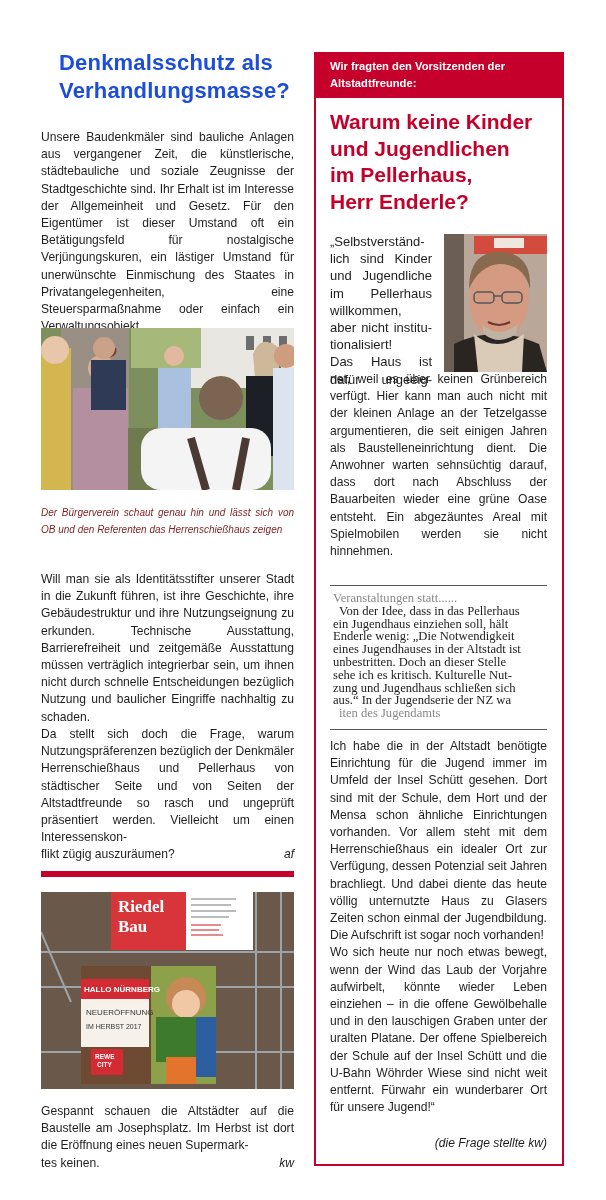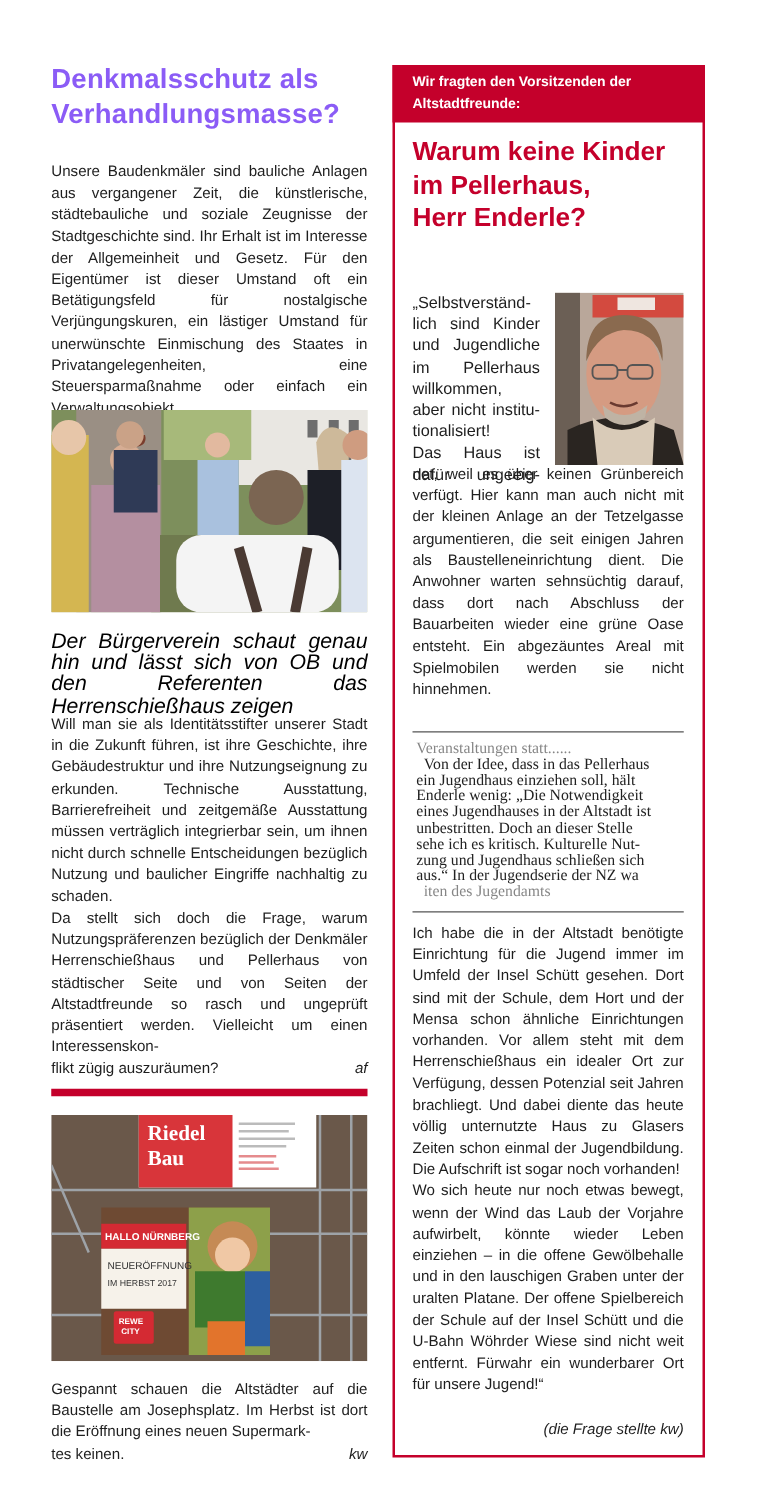"Denkmalsschutz als" #left-title { color: #8b5cf6 -> #1d4ed8; left: 41px -> 59px }
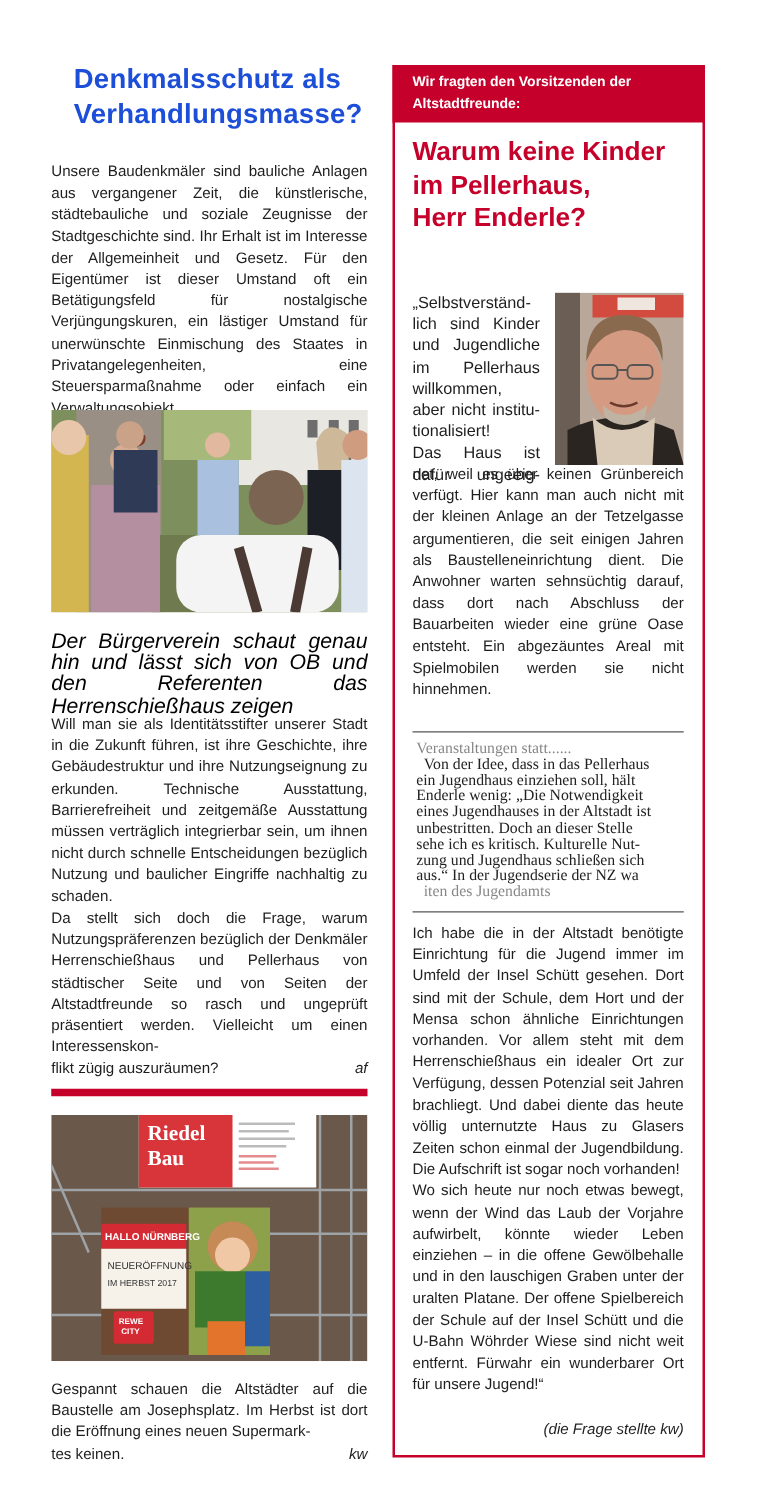"und Jugendlichen" div { html: none -> <div>und Jugendlichen</div> }
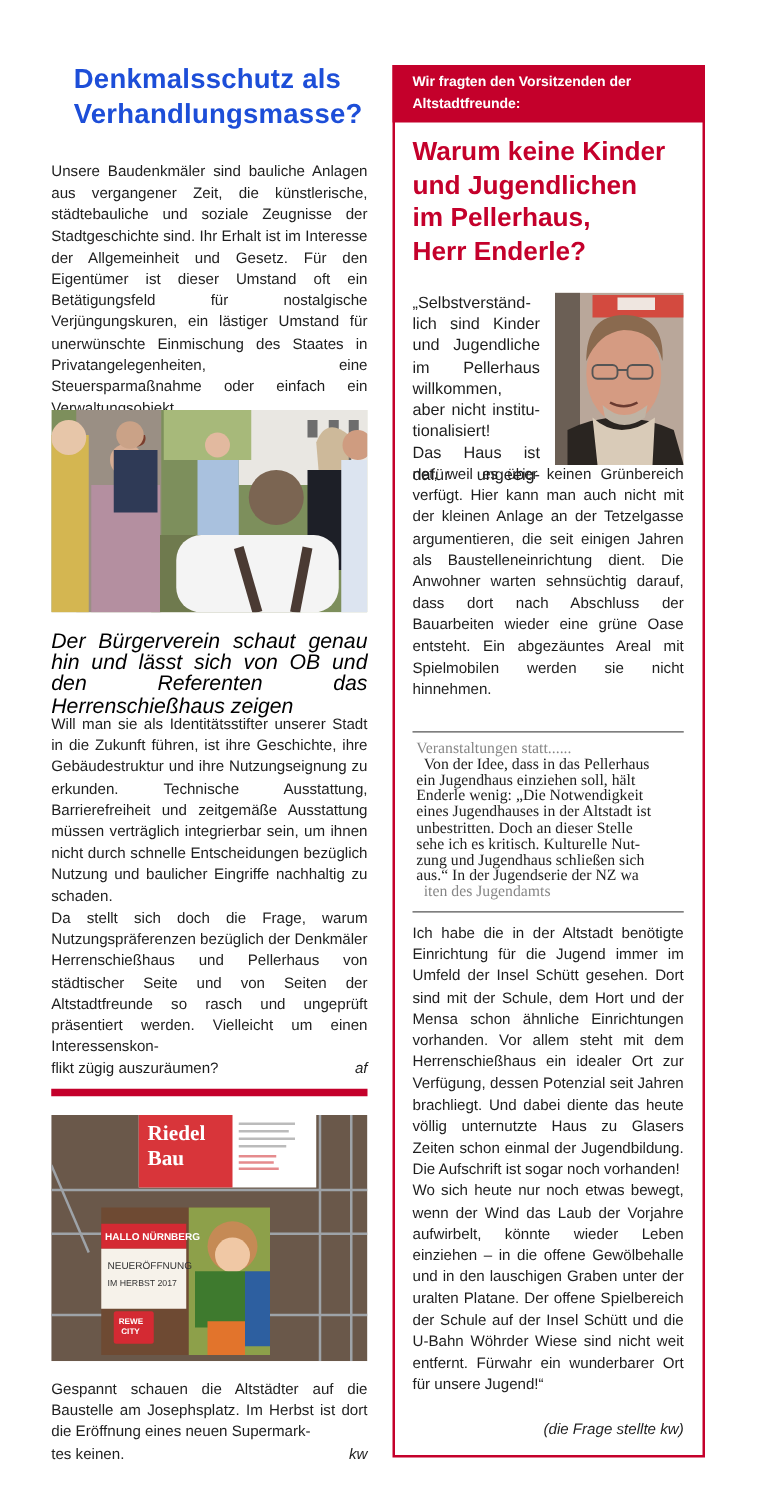"Der Bürgerverein schaut genau hin" #caption1 { color: #000000 -> #7f1d1d; font-size: 17px -> 10px }
